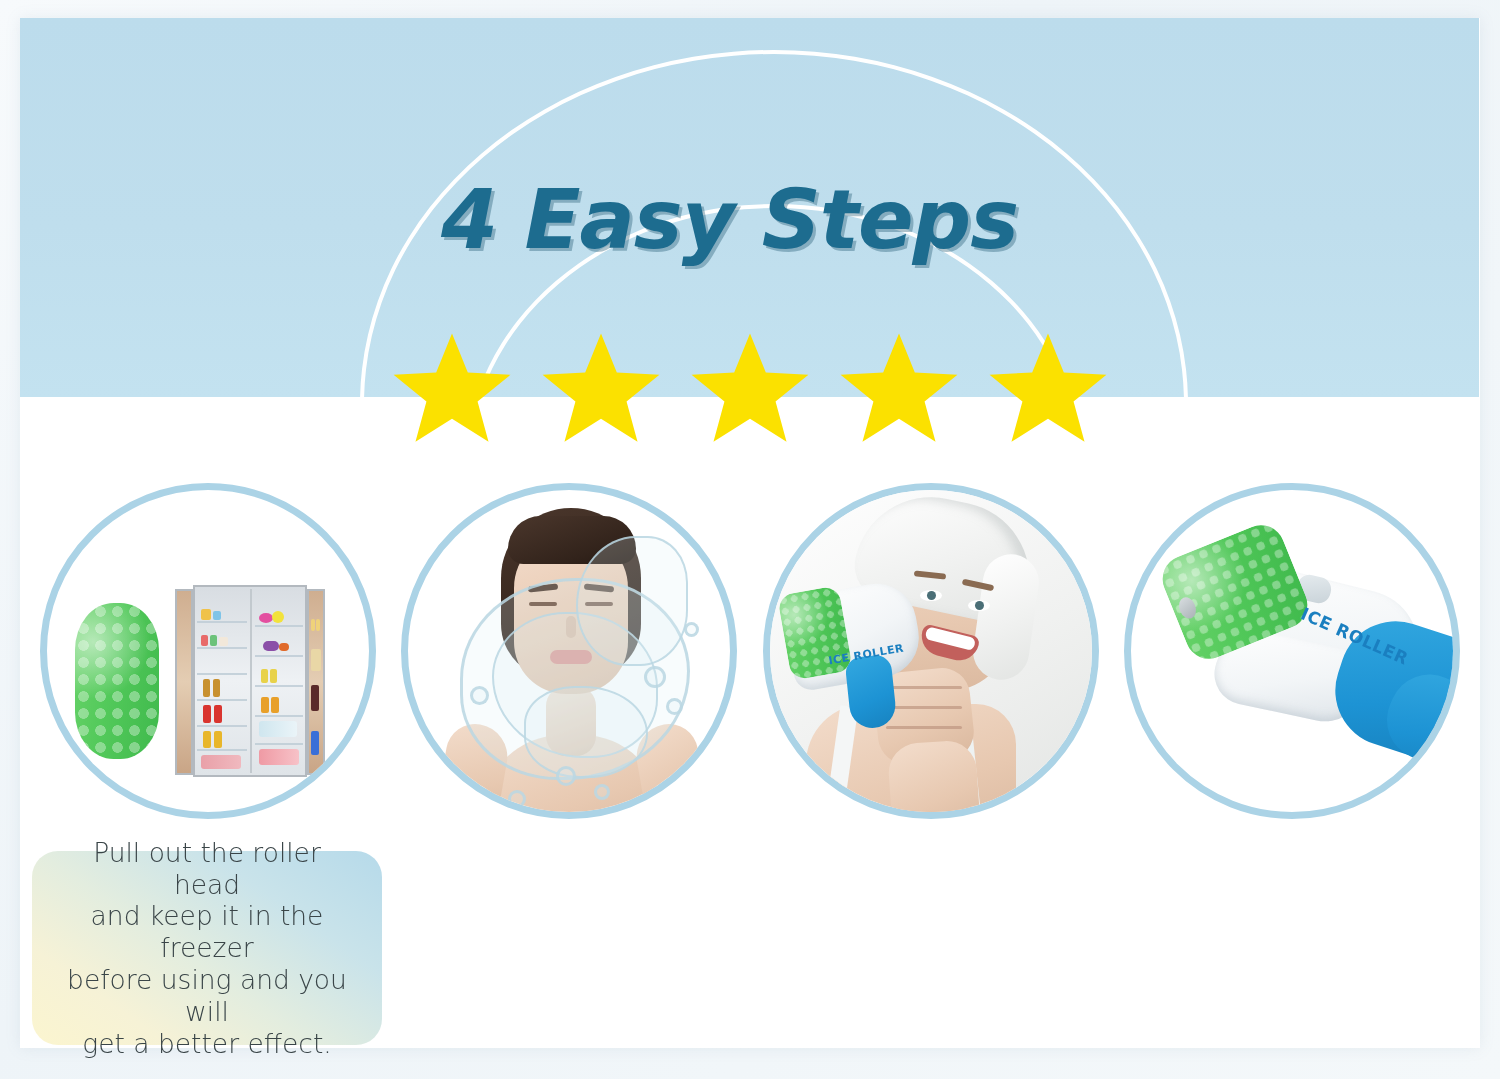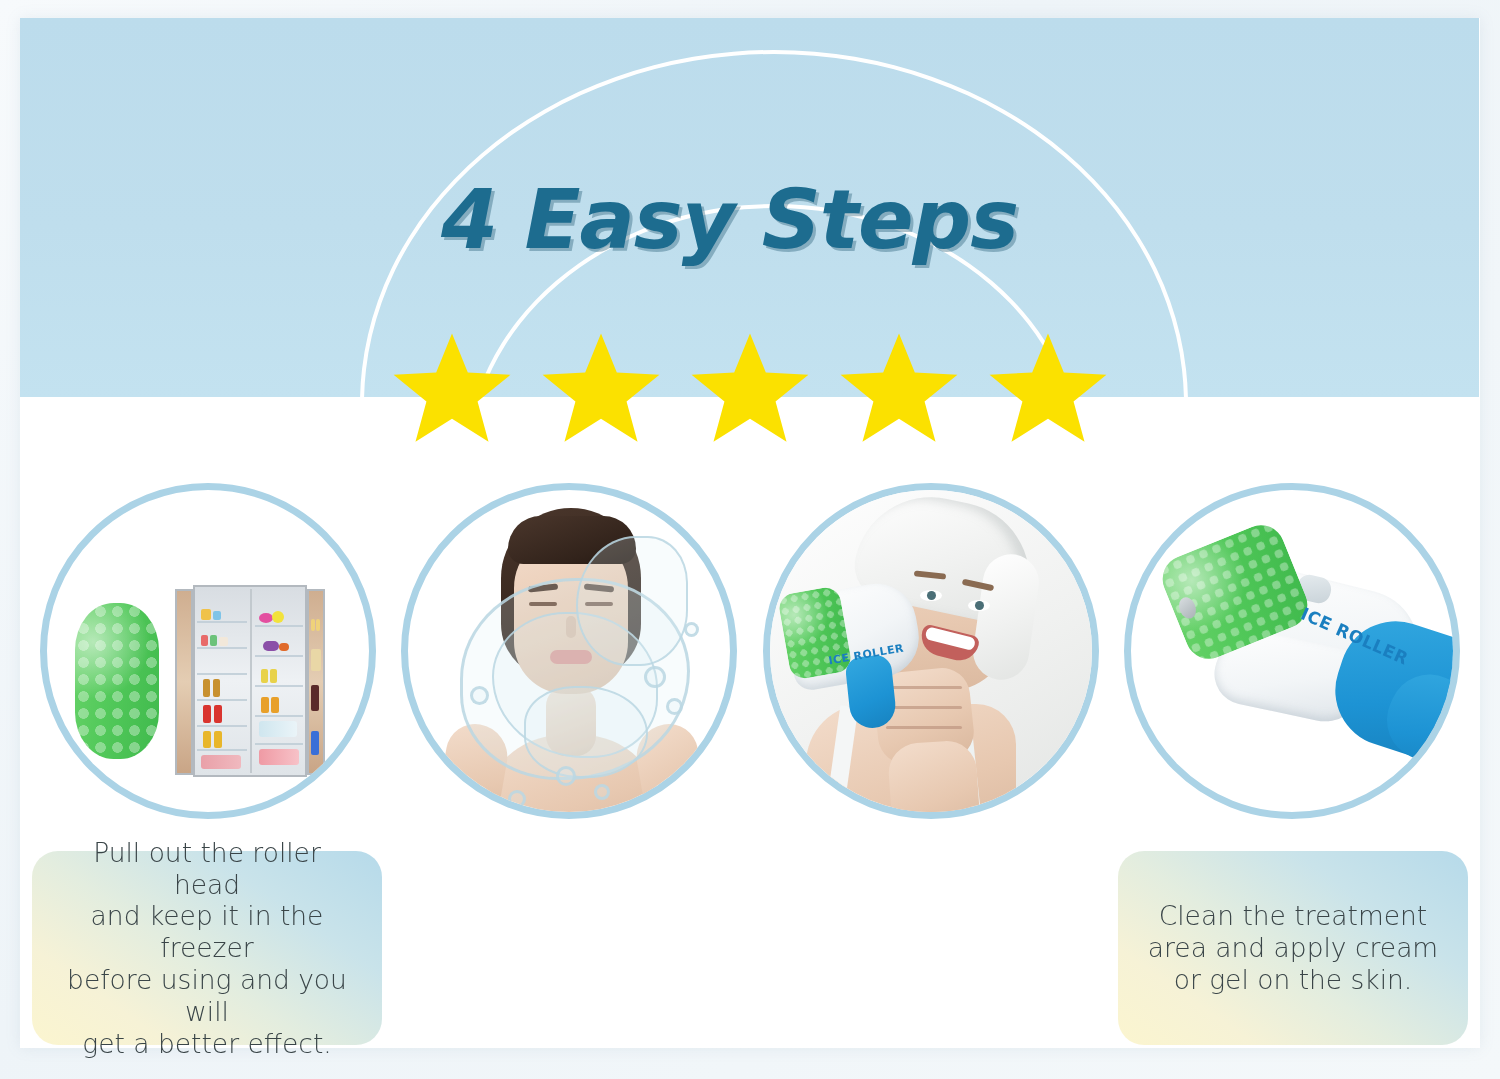"Clean the treatment" div.caption-box { html: <div> <div>Clean the treatment area and apply cream or gel on the skin.</div> </div> -> none }
